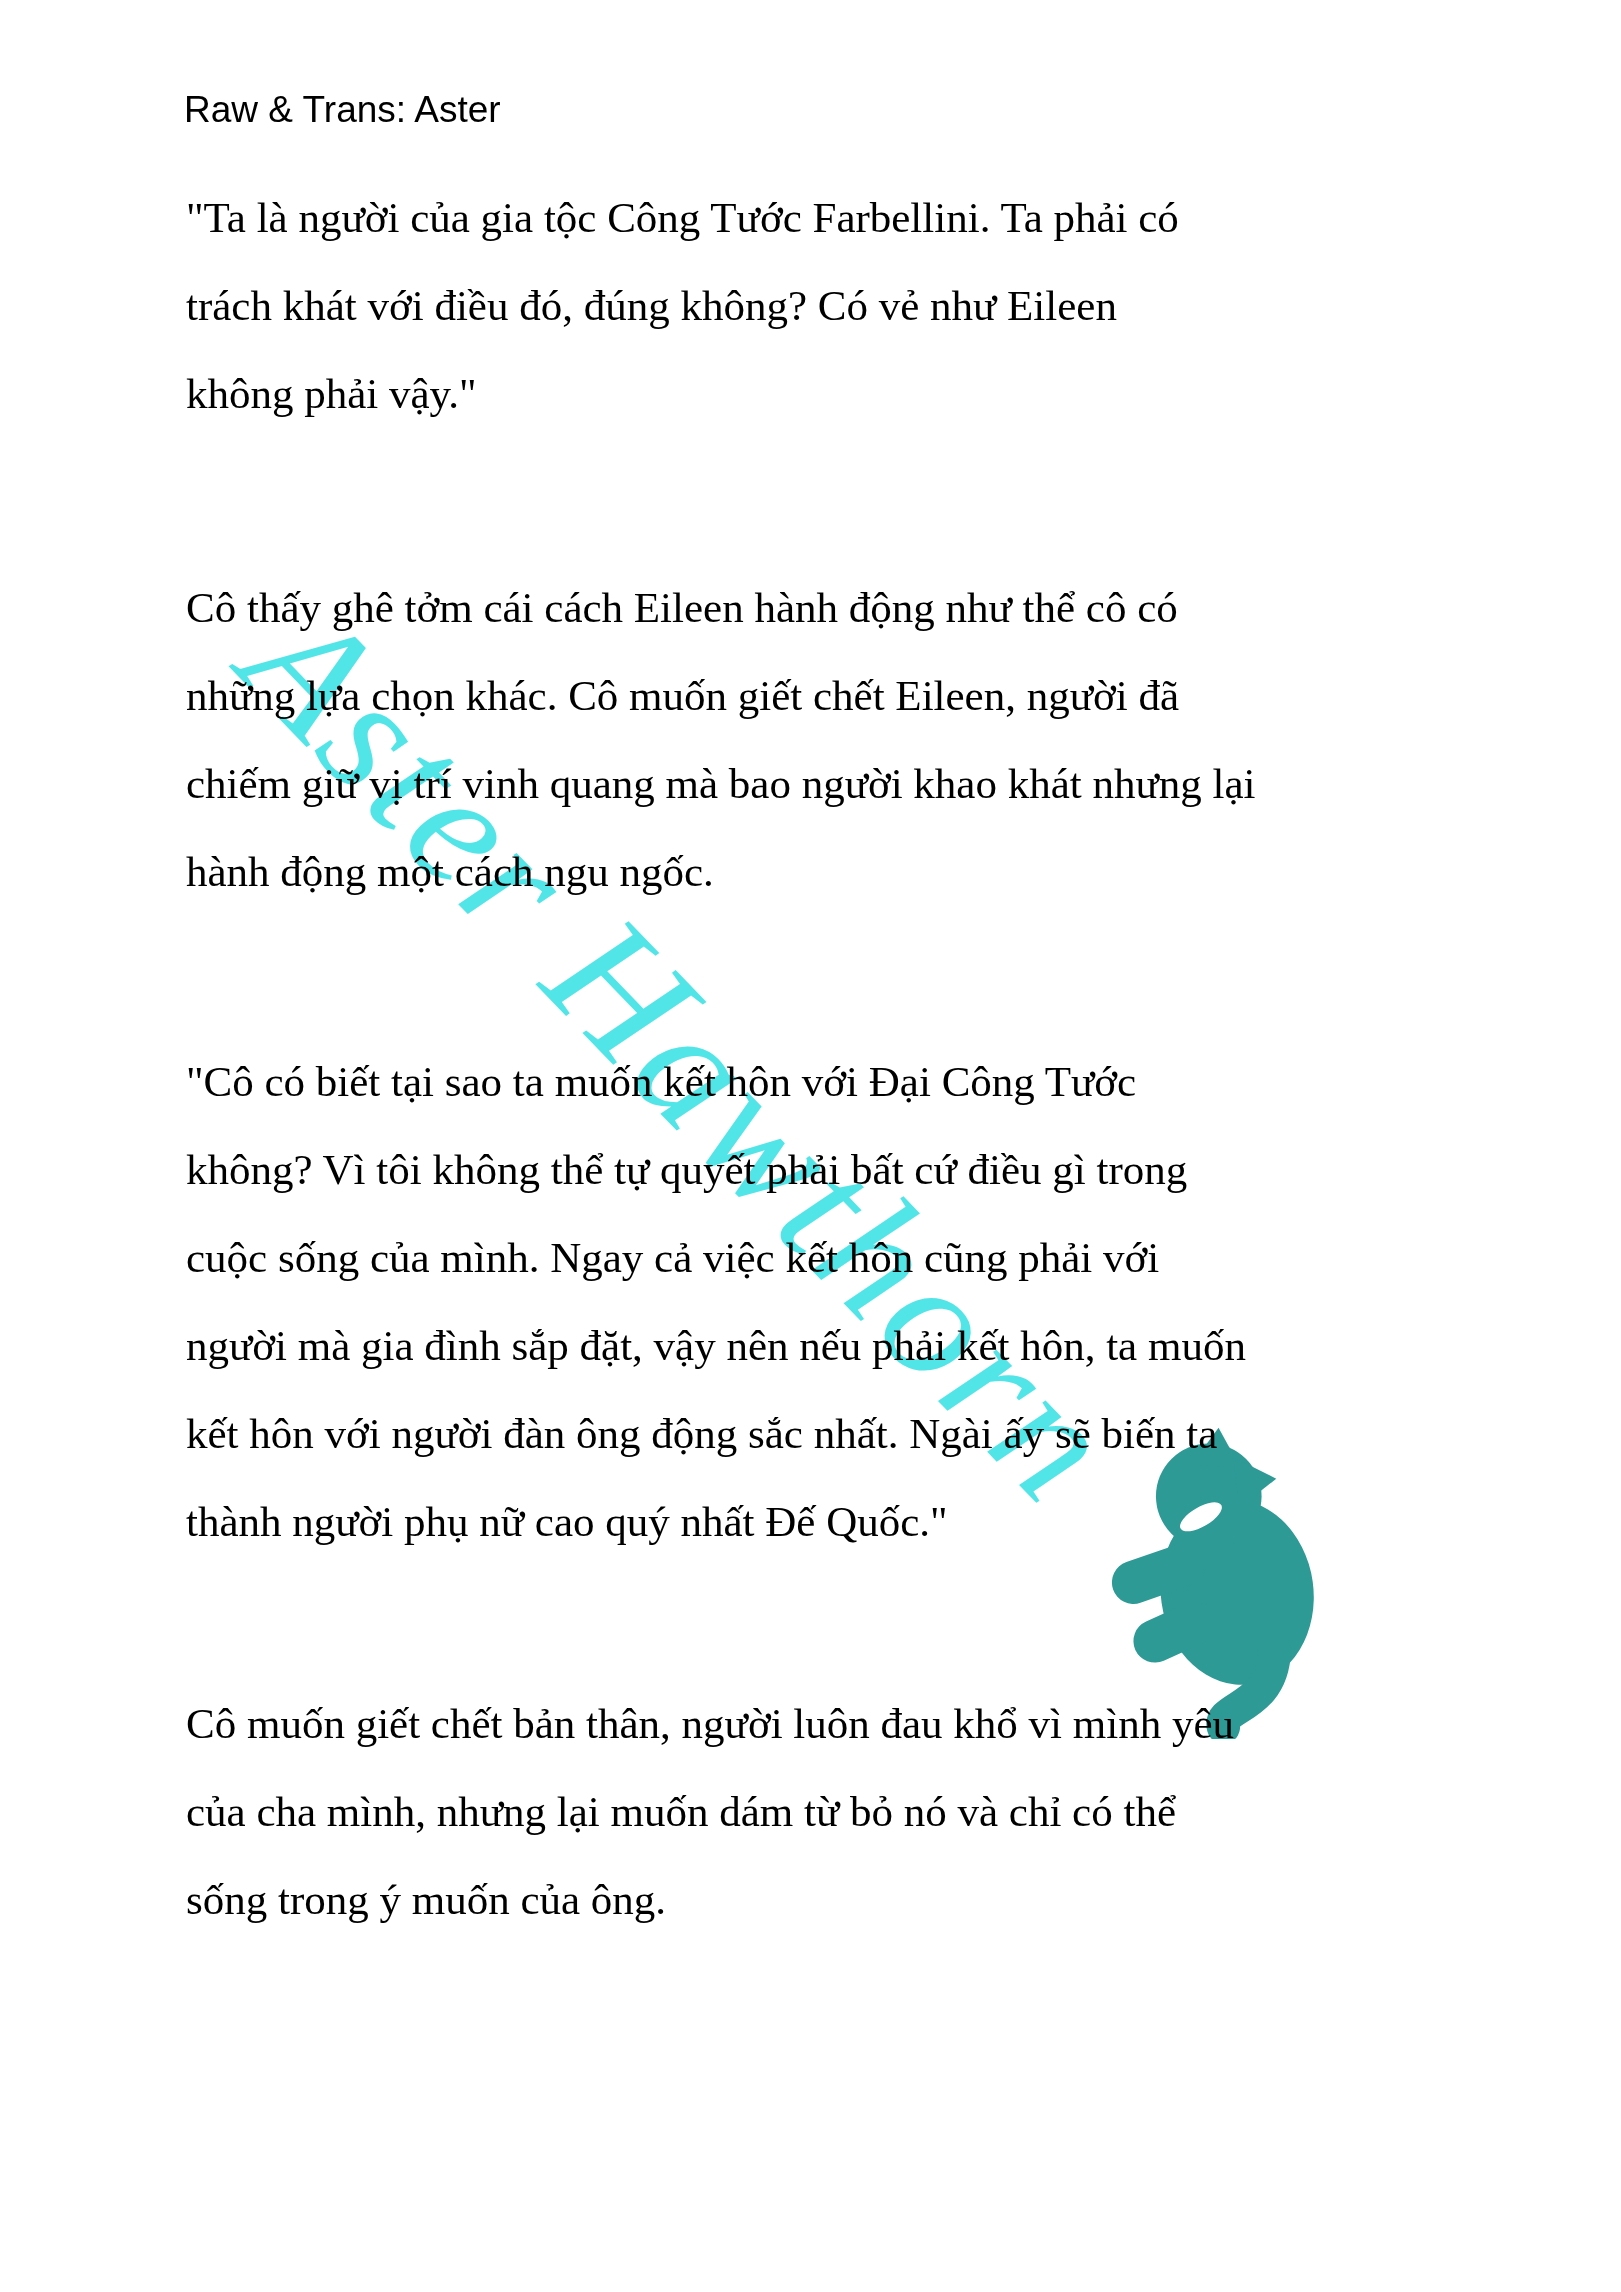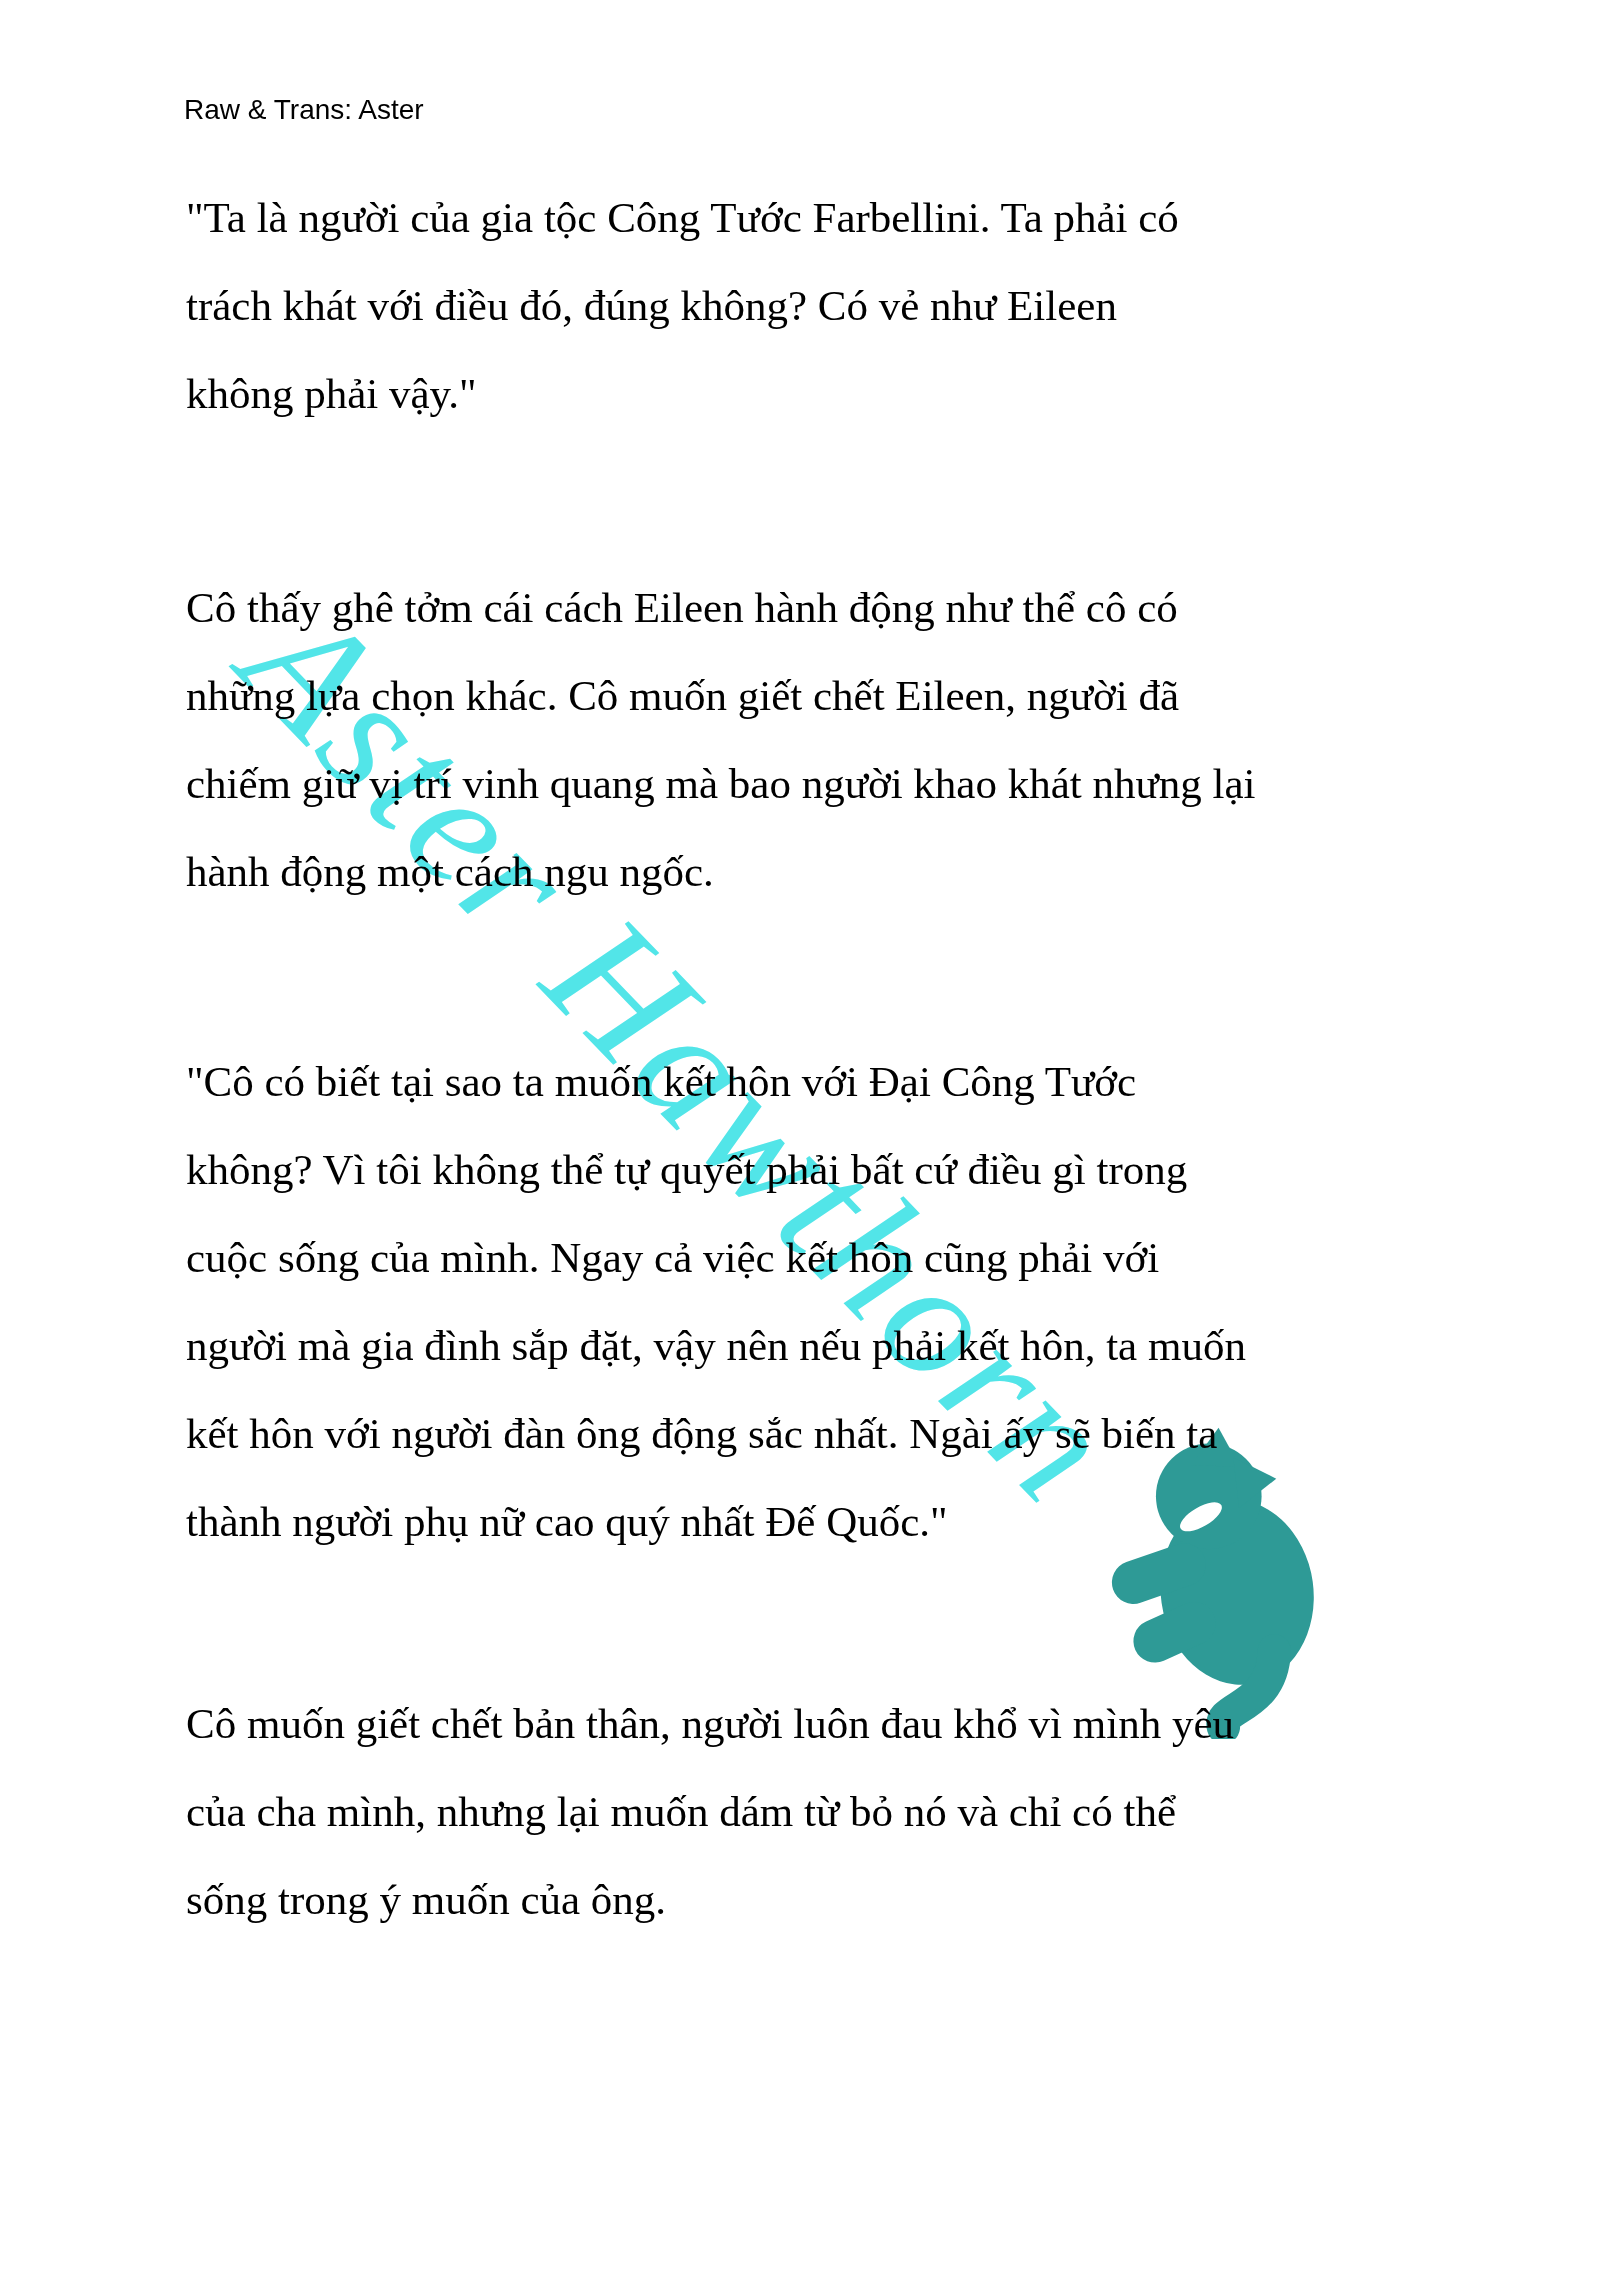"Raw & Trans: Aster" .header { font-size: 28px -> 37px }
